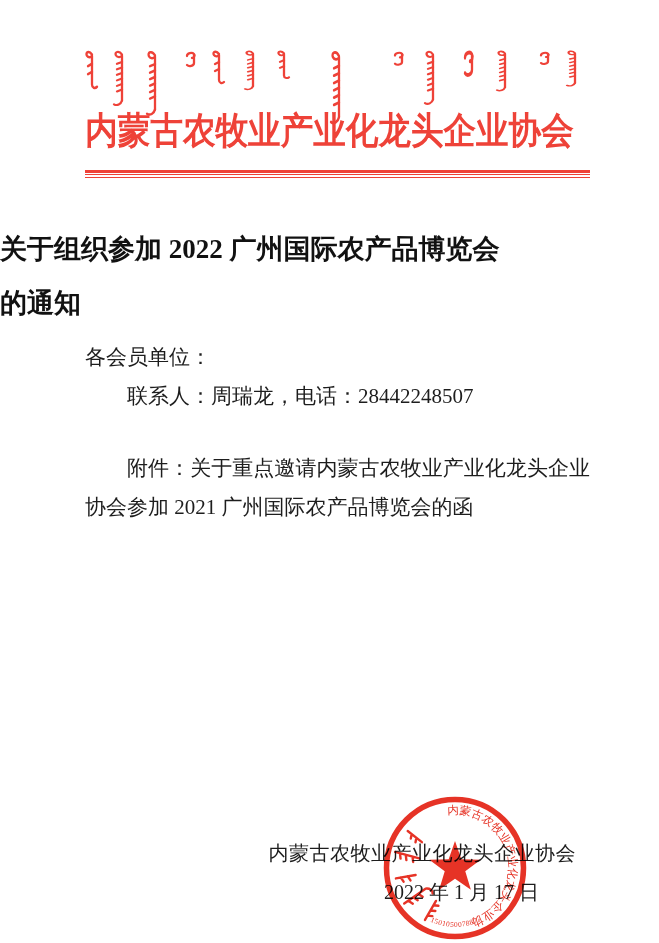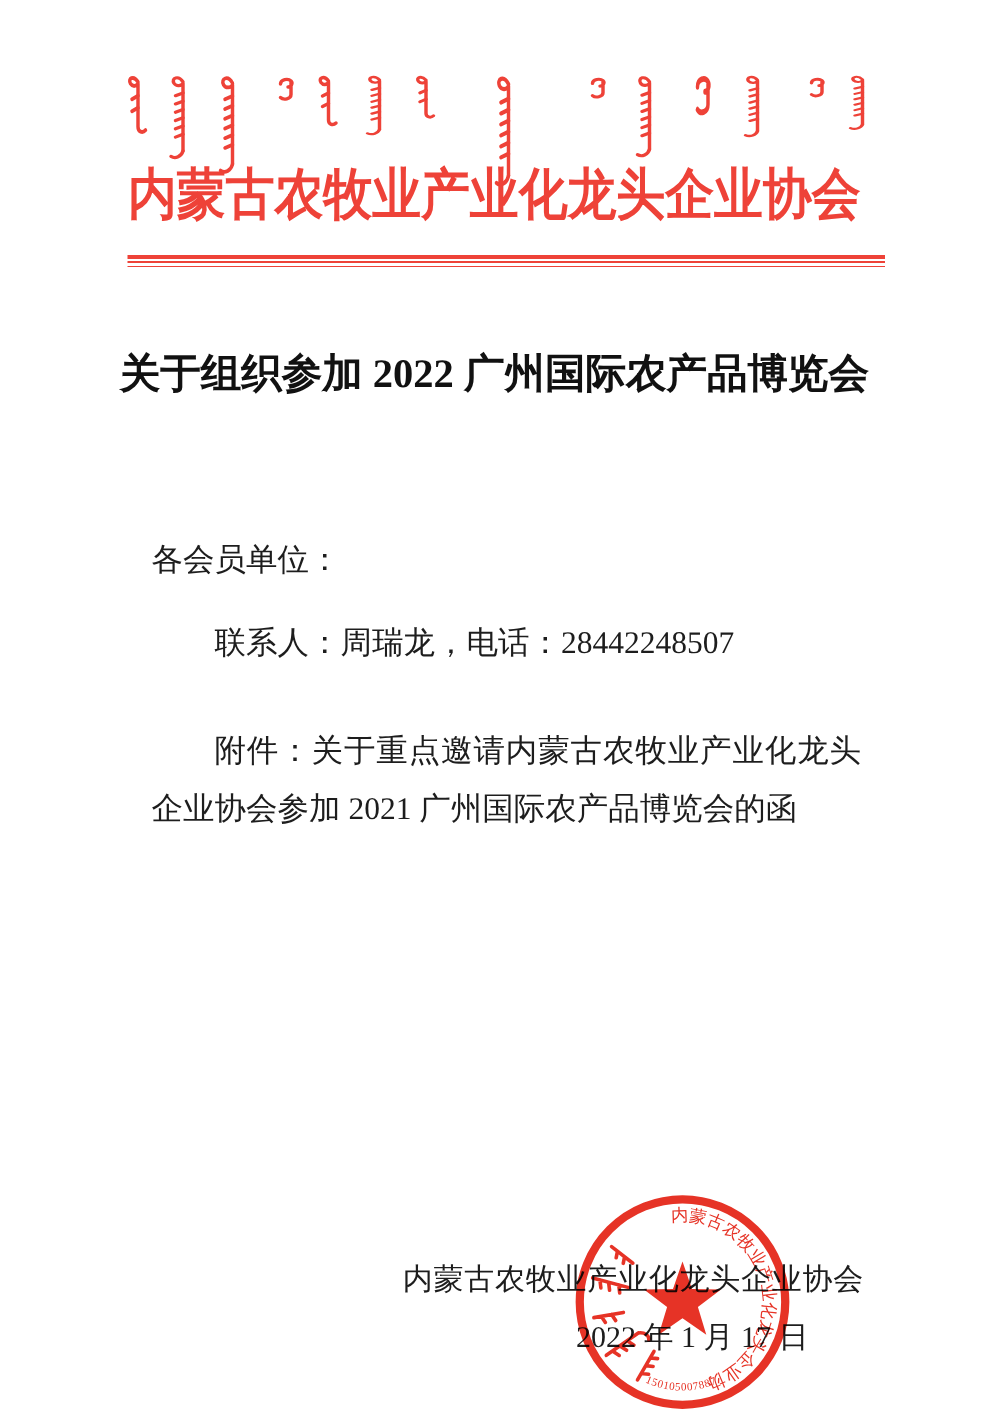"关于组织参加 2022 广州国际农产品博览会" .doc-title { text-align: center -> left }
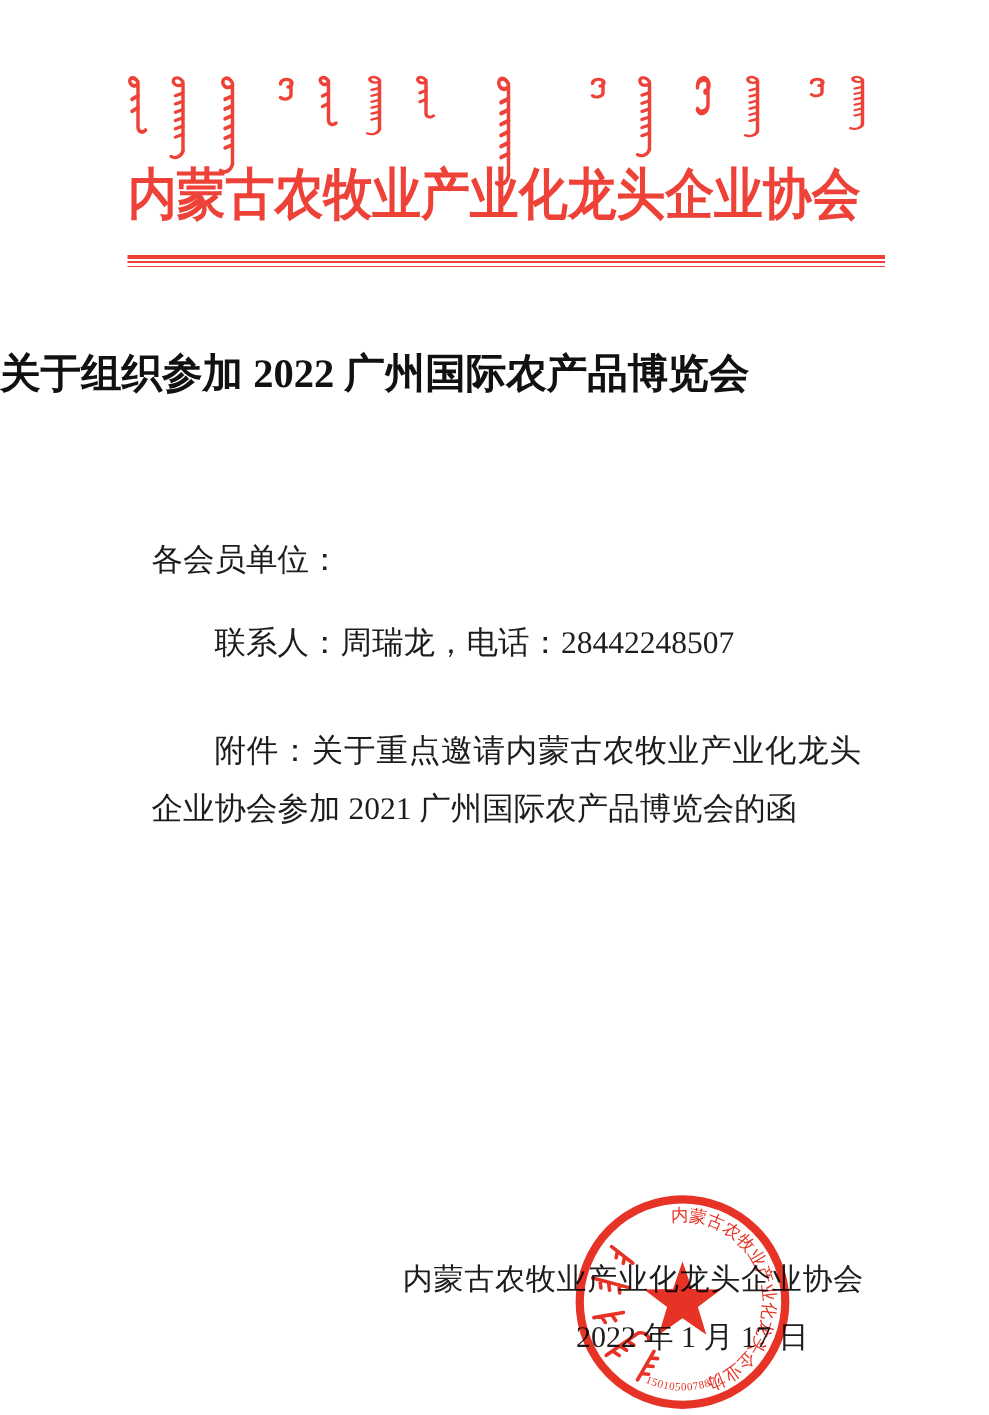"的通知" div { html: none -> <div>的通知</div> }
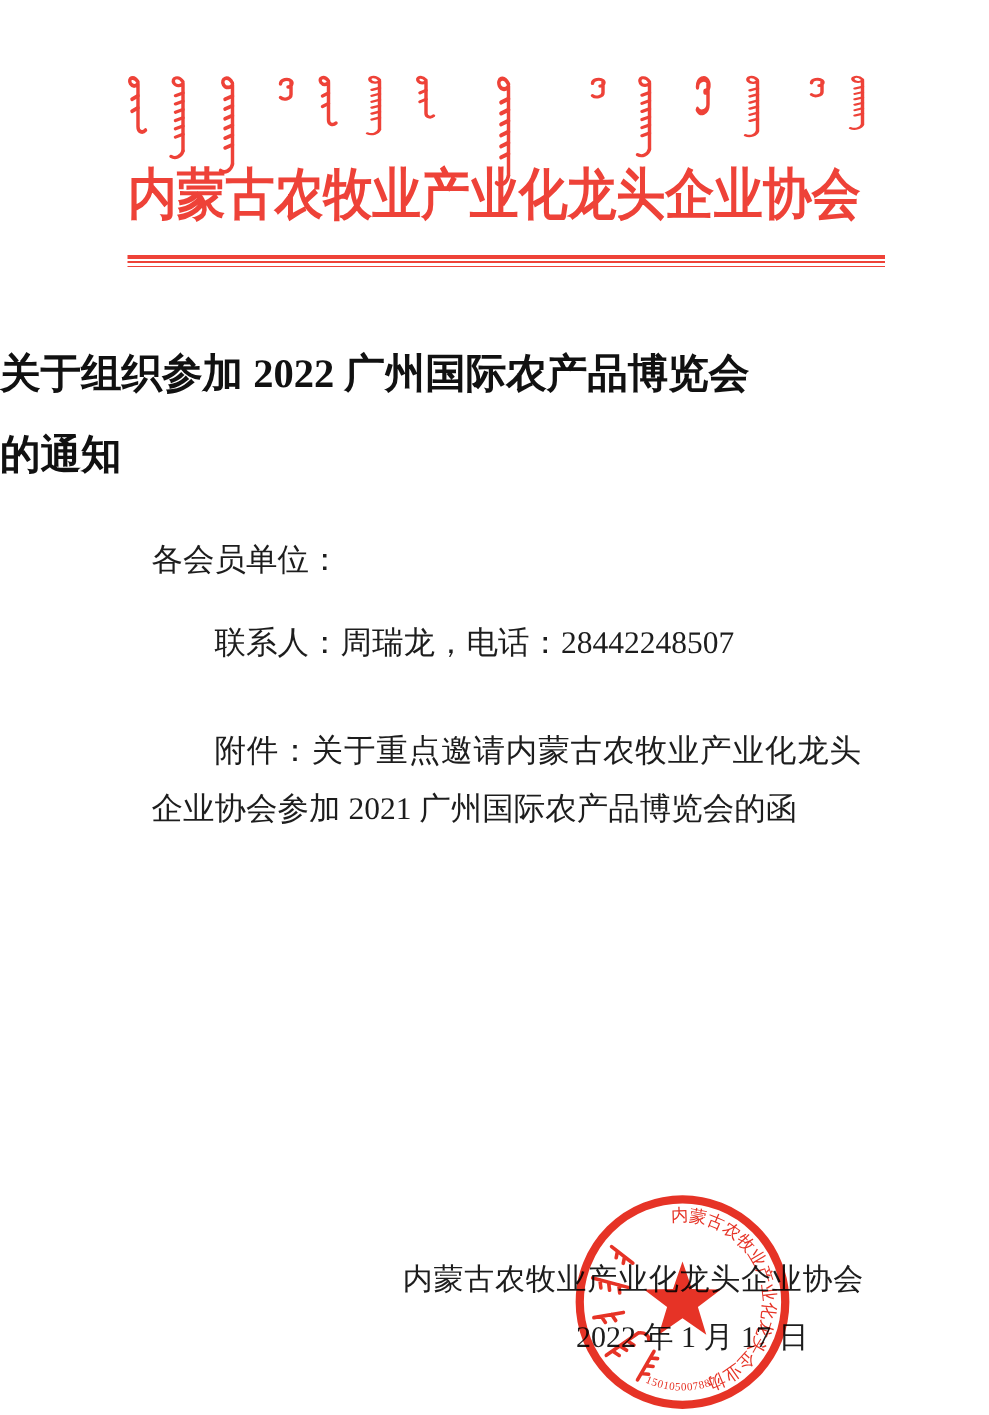"各会员单位：" .doc-body p { margin: 16px -> 0 }
